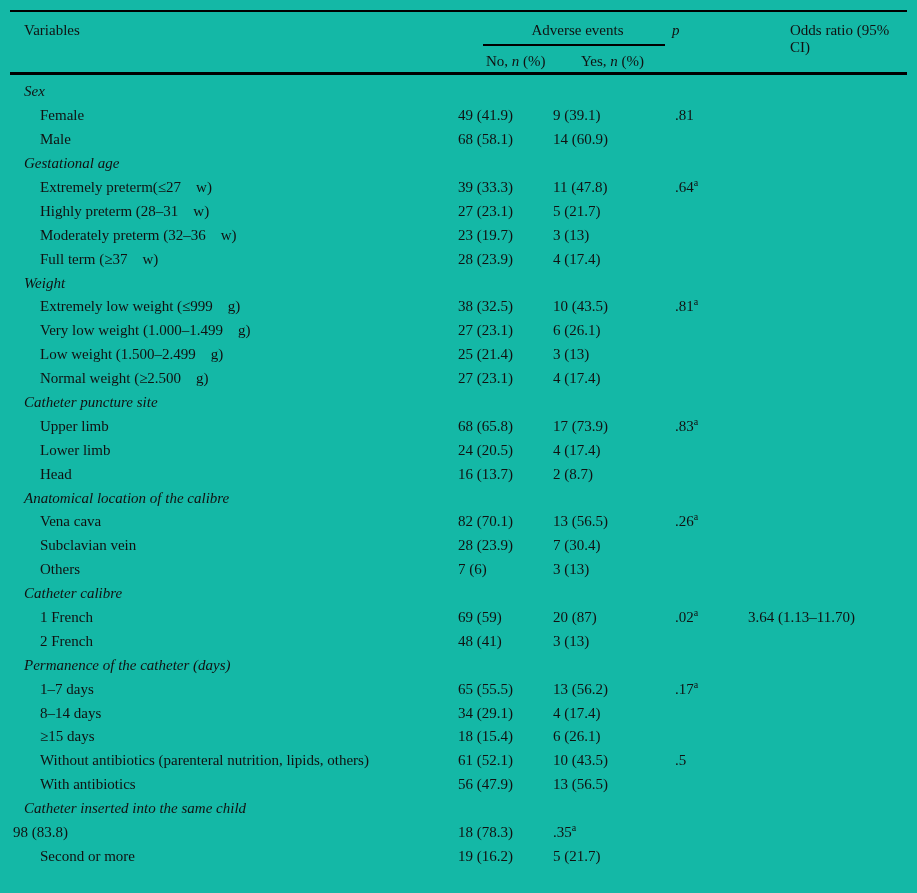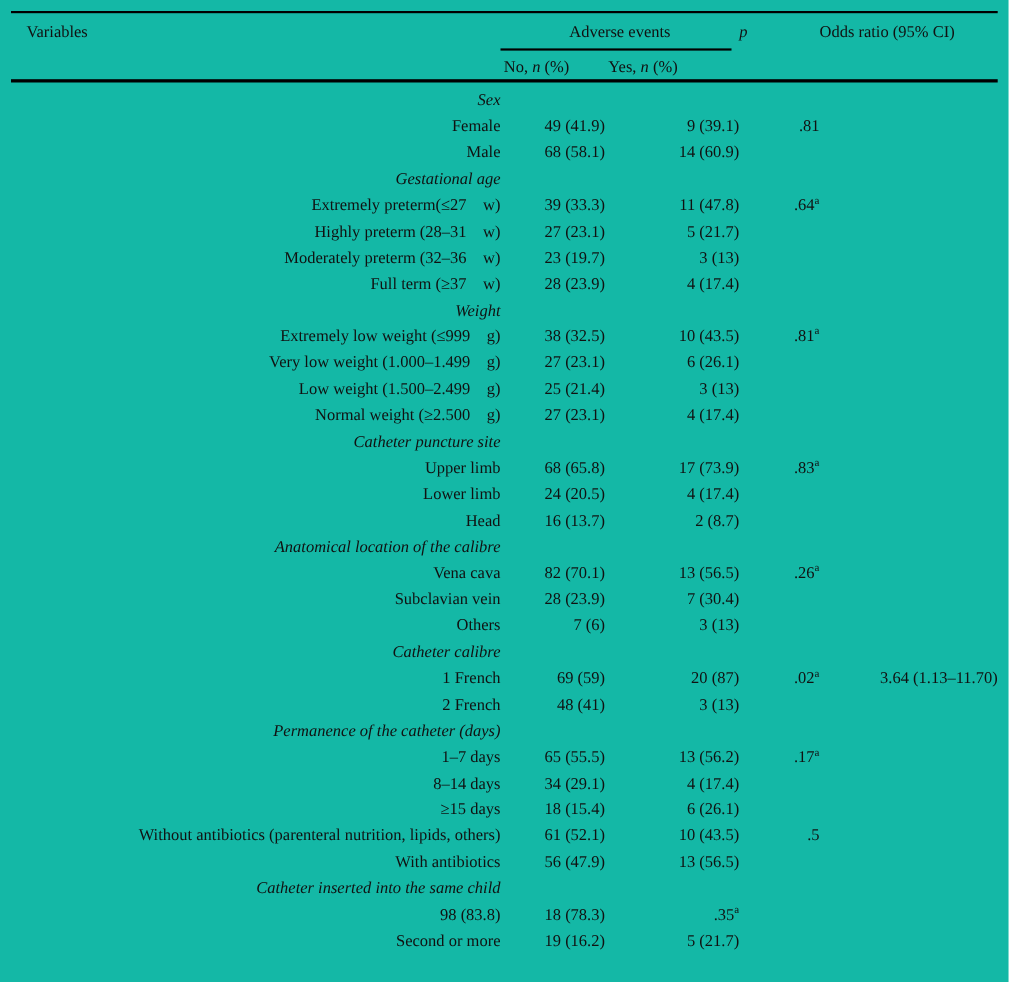"Adverse events" .h-adverse { margin-left: none -> 28px }
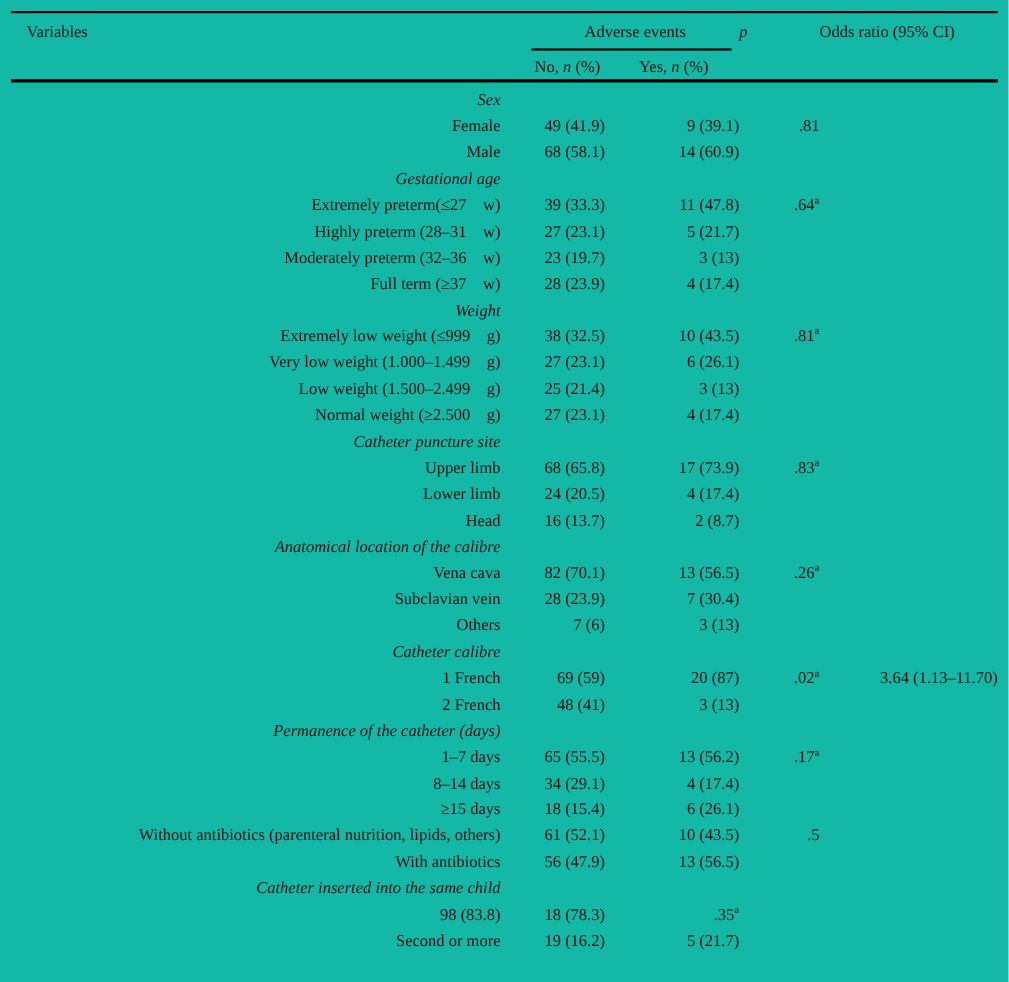"Odds ratio (95% CI)" .h-or { margin-left: none -> 45px }
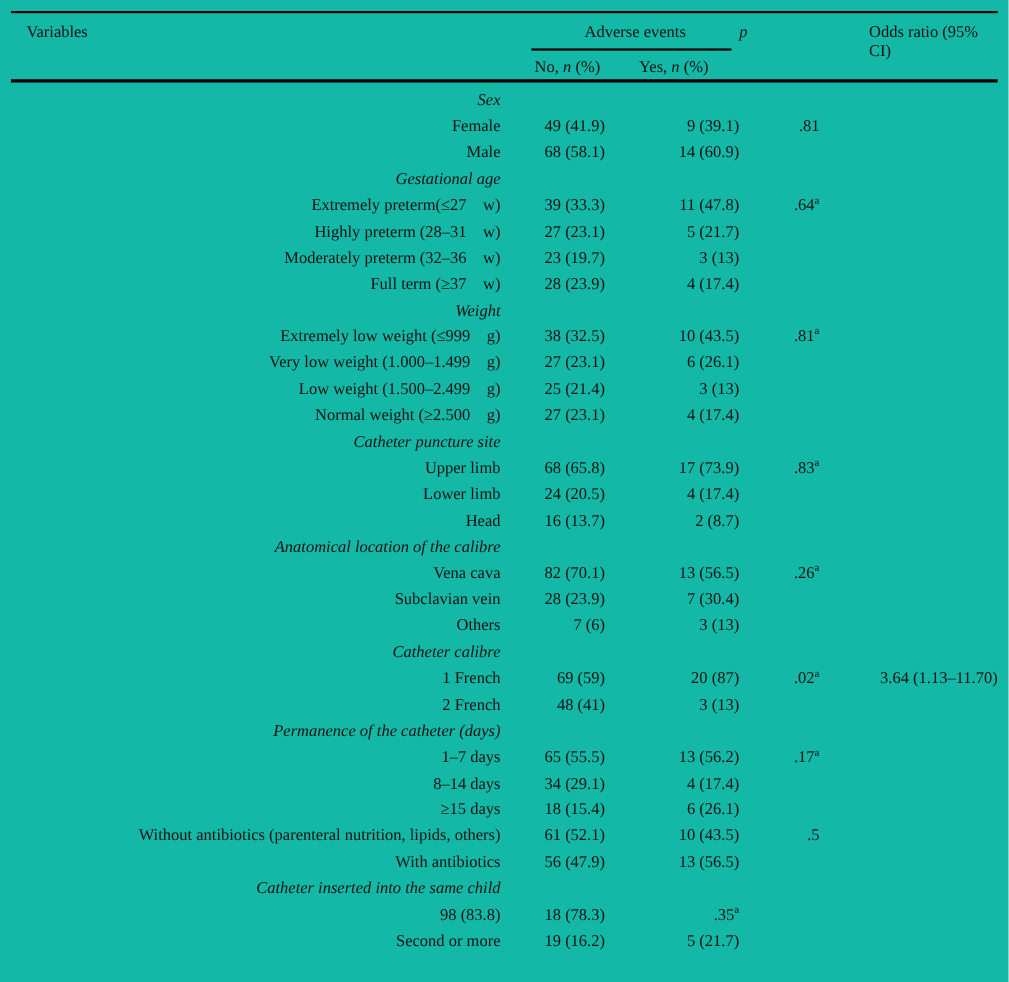"Sex" .row { text-align: right -> none }
